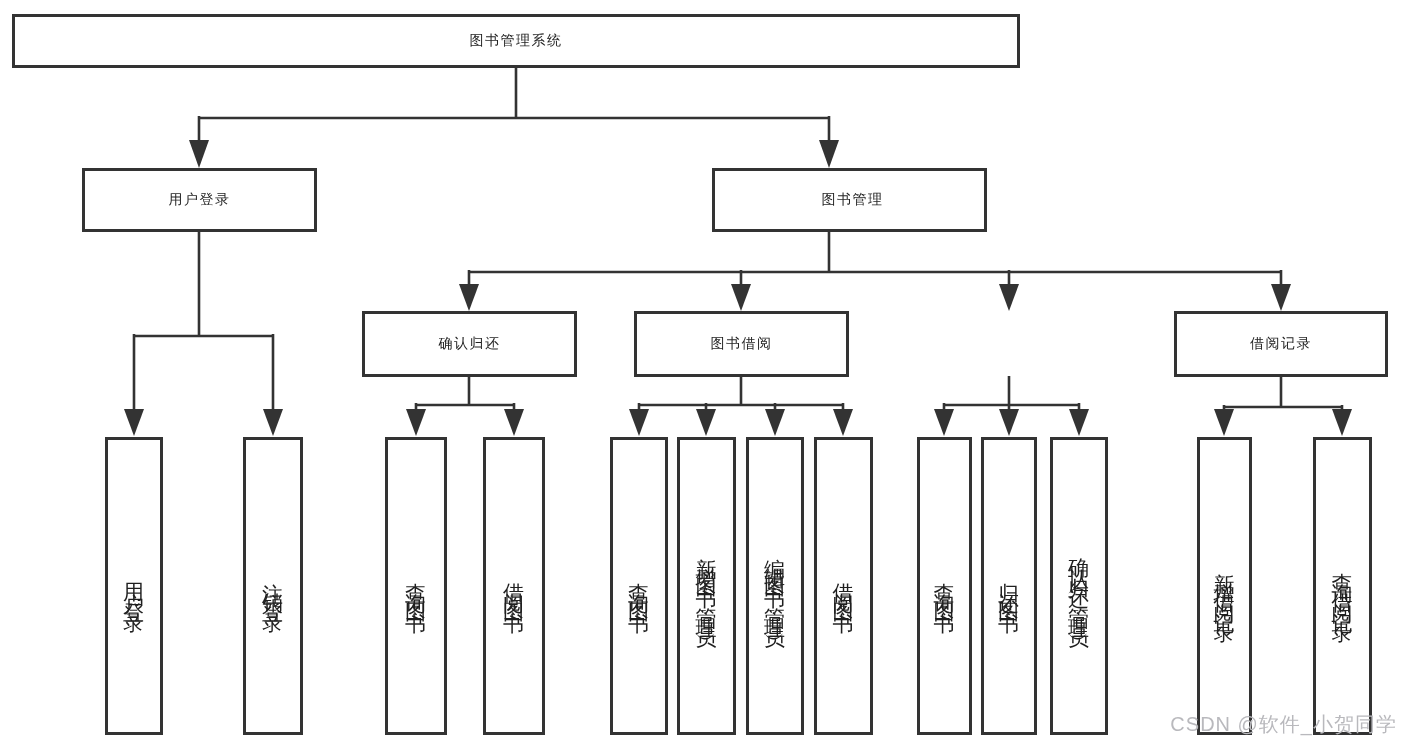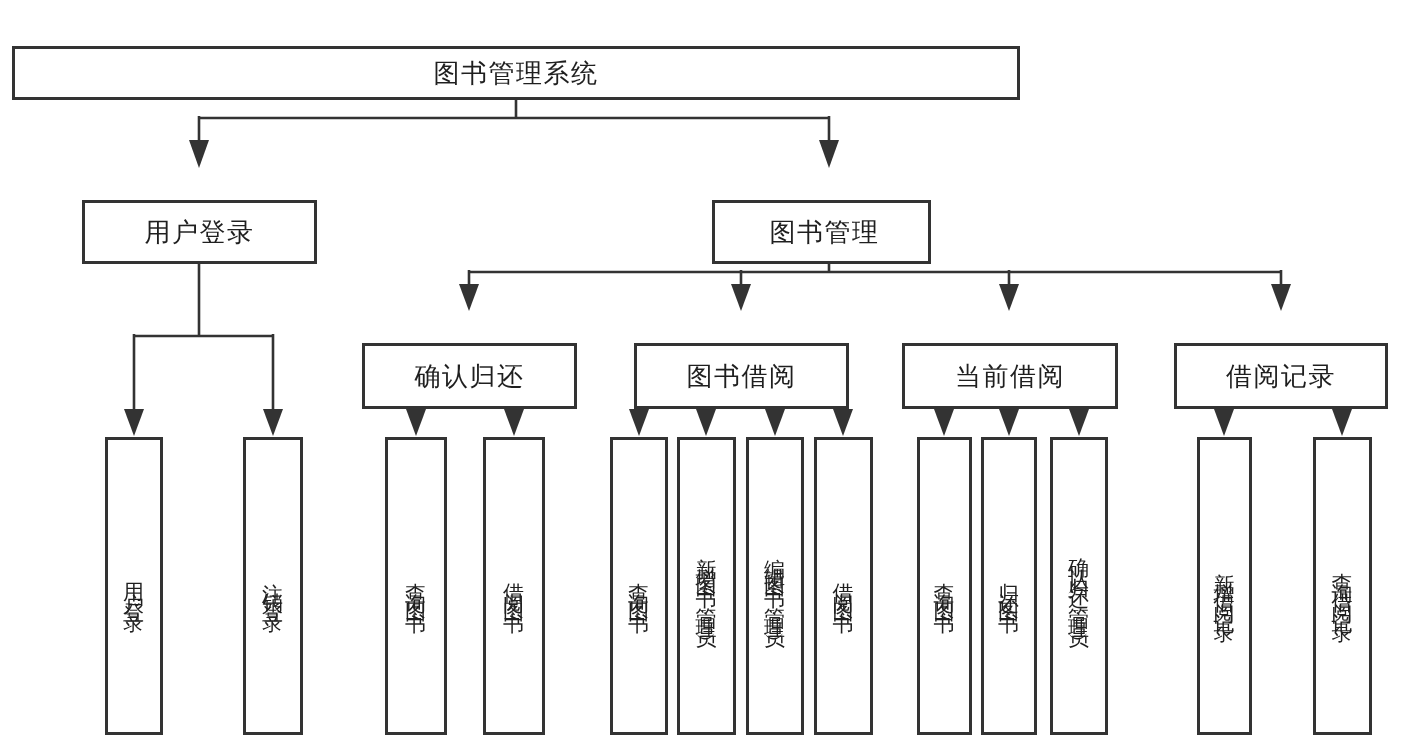"图书管理系统" .hbox { font-size: 26px -> 14px; margin-top: 32px -> none }
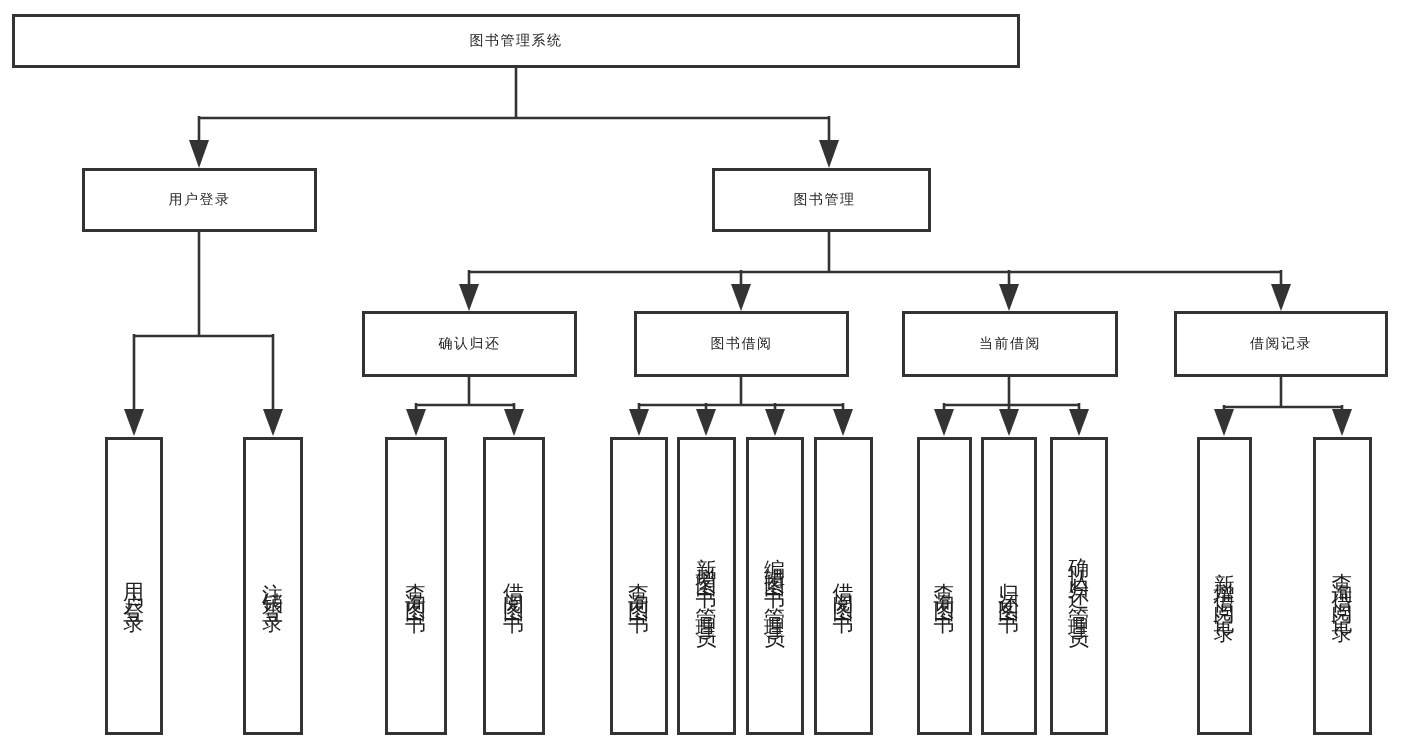"图书管理" div.node { width: 219px -> 275px }
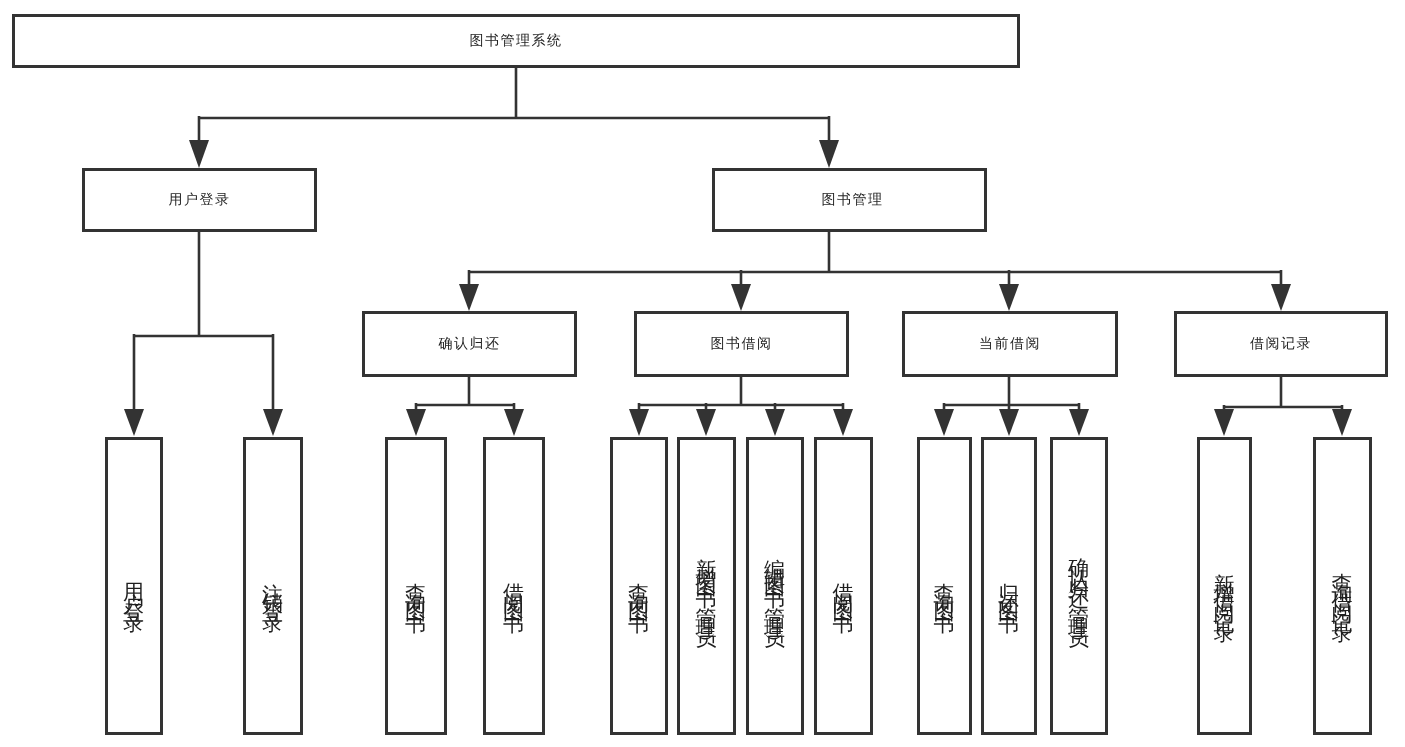"当前借阅" div.node { html: <div>当前借阅</div> -> none }
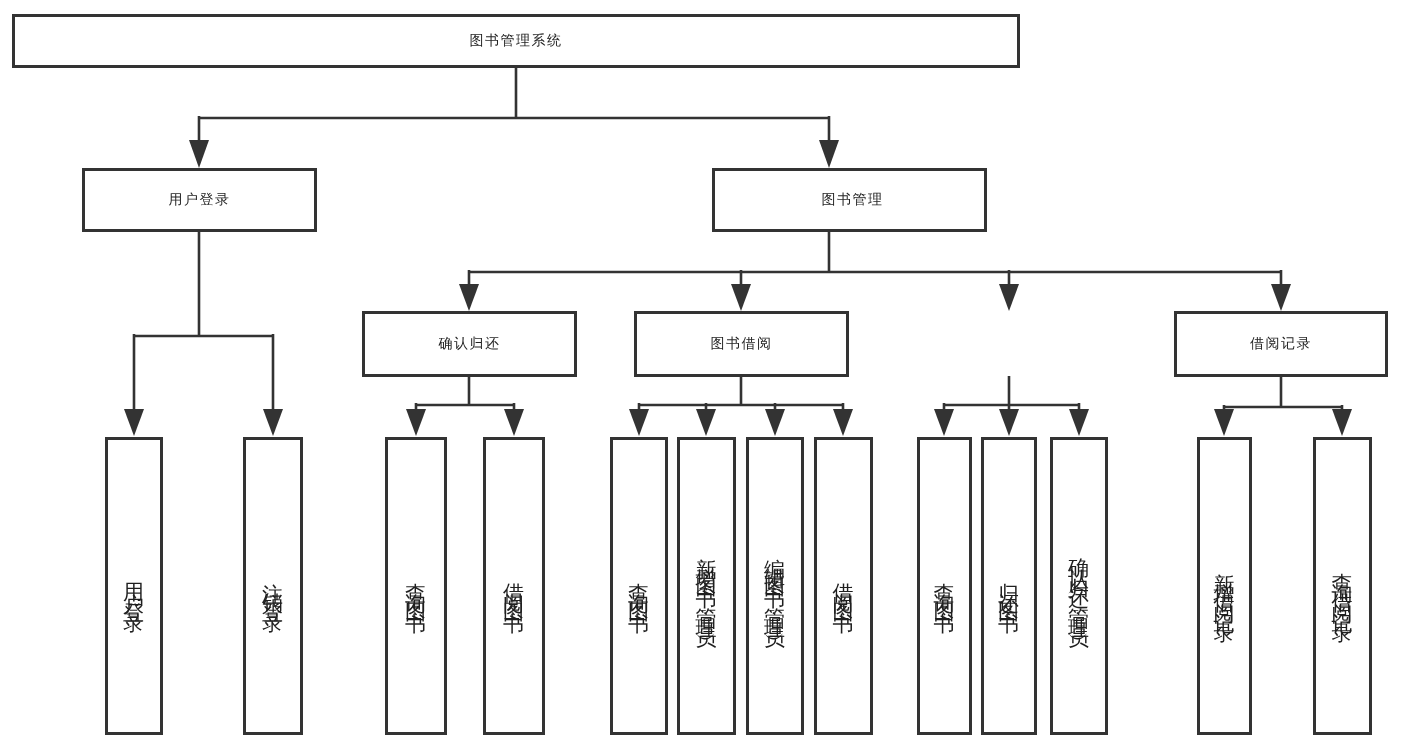"CSDN @软件_小贺同学" div.watermark { html: none -> <div>CSDN @软件_小贺同学</div> }
